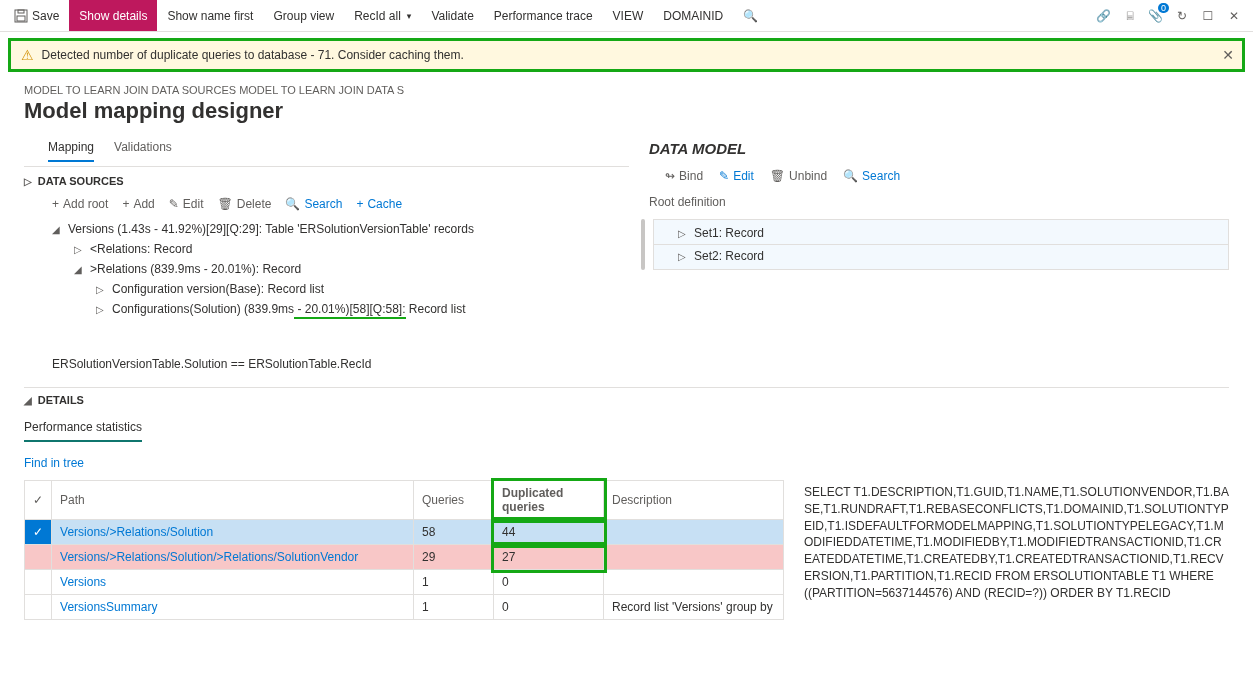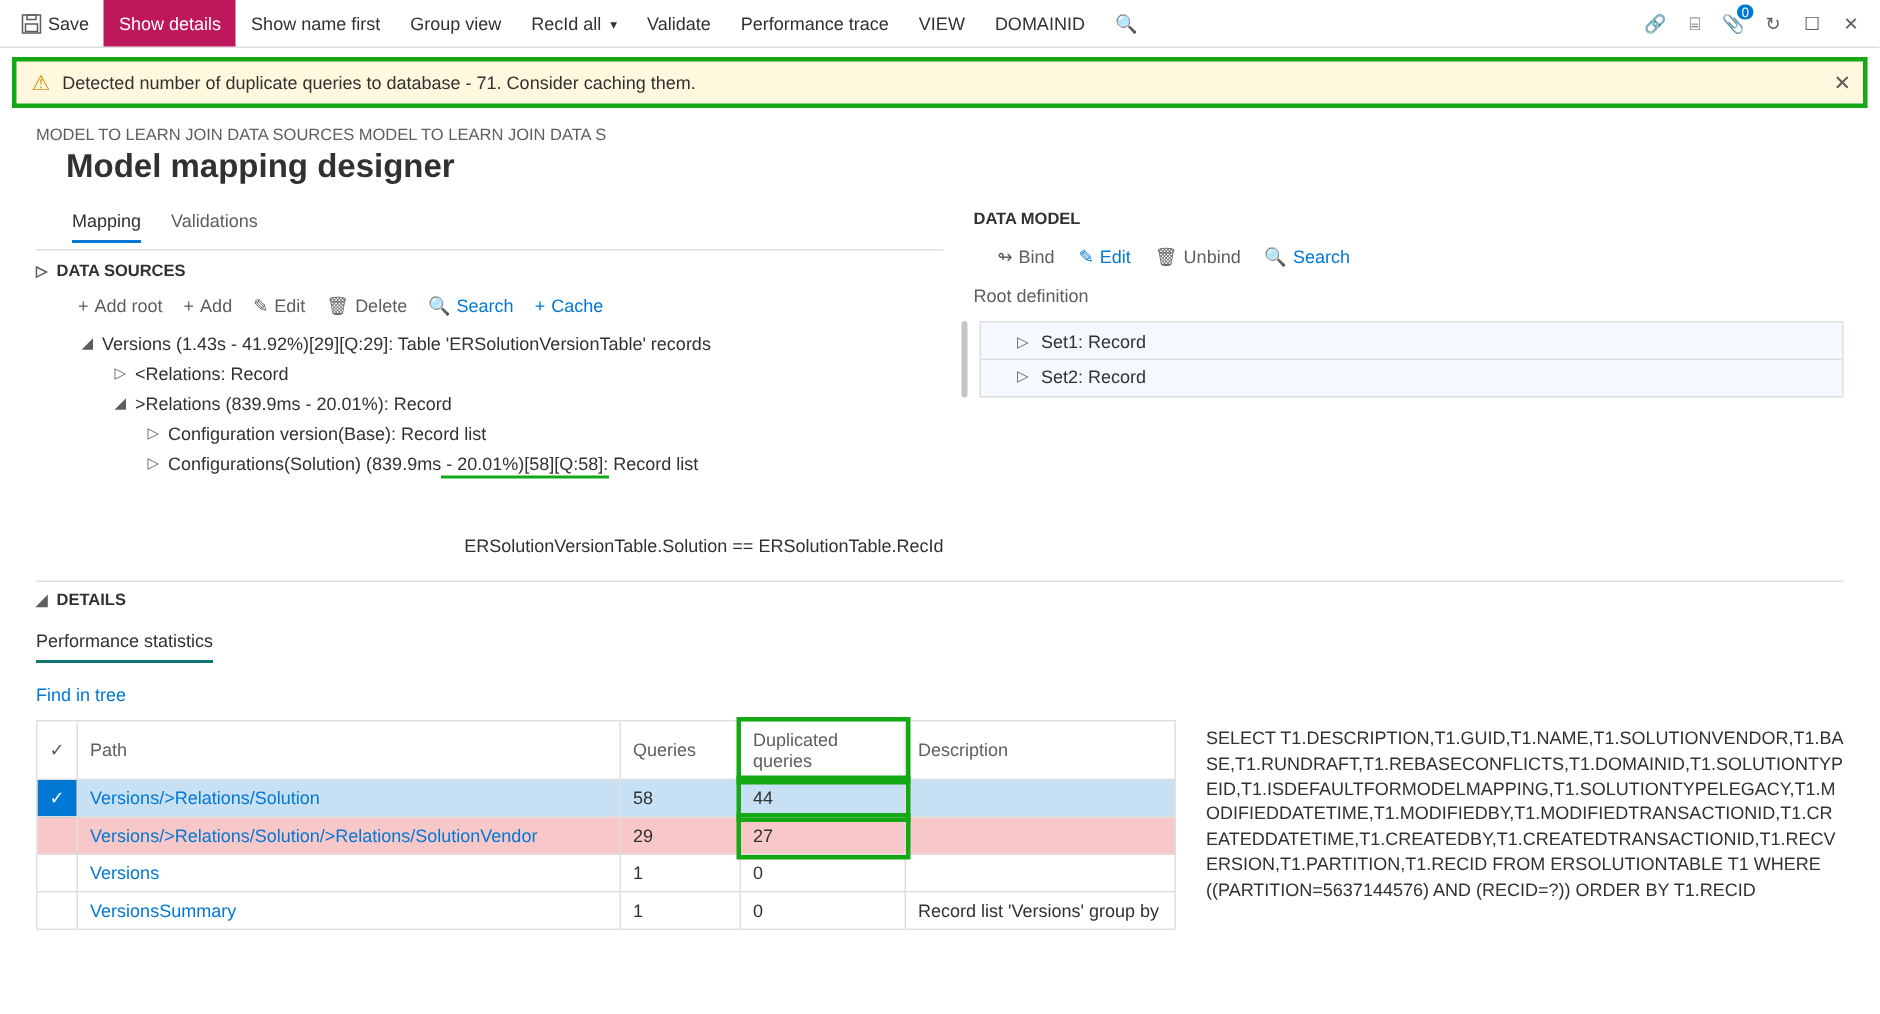"Model mapping designer" .page-title { margin-left: 20px -> none }
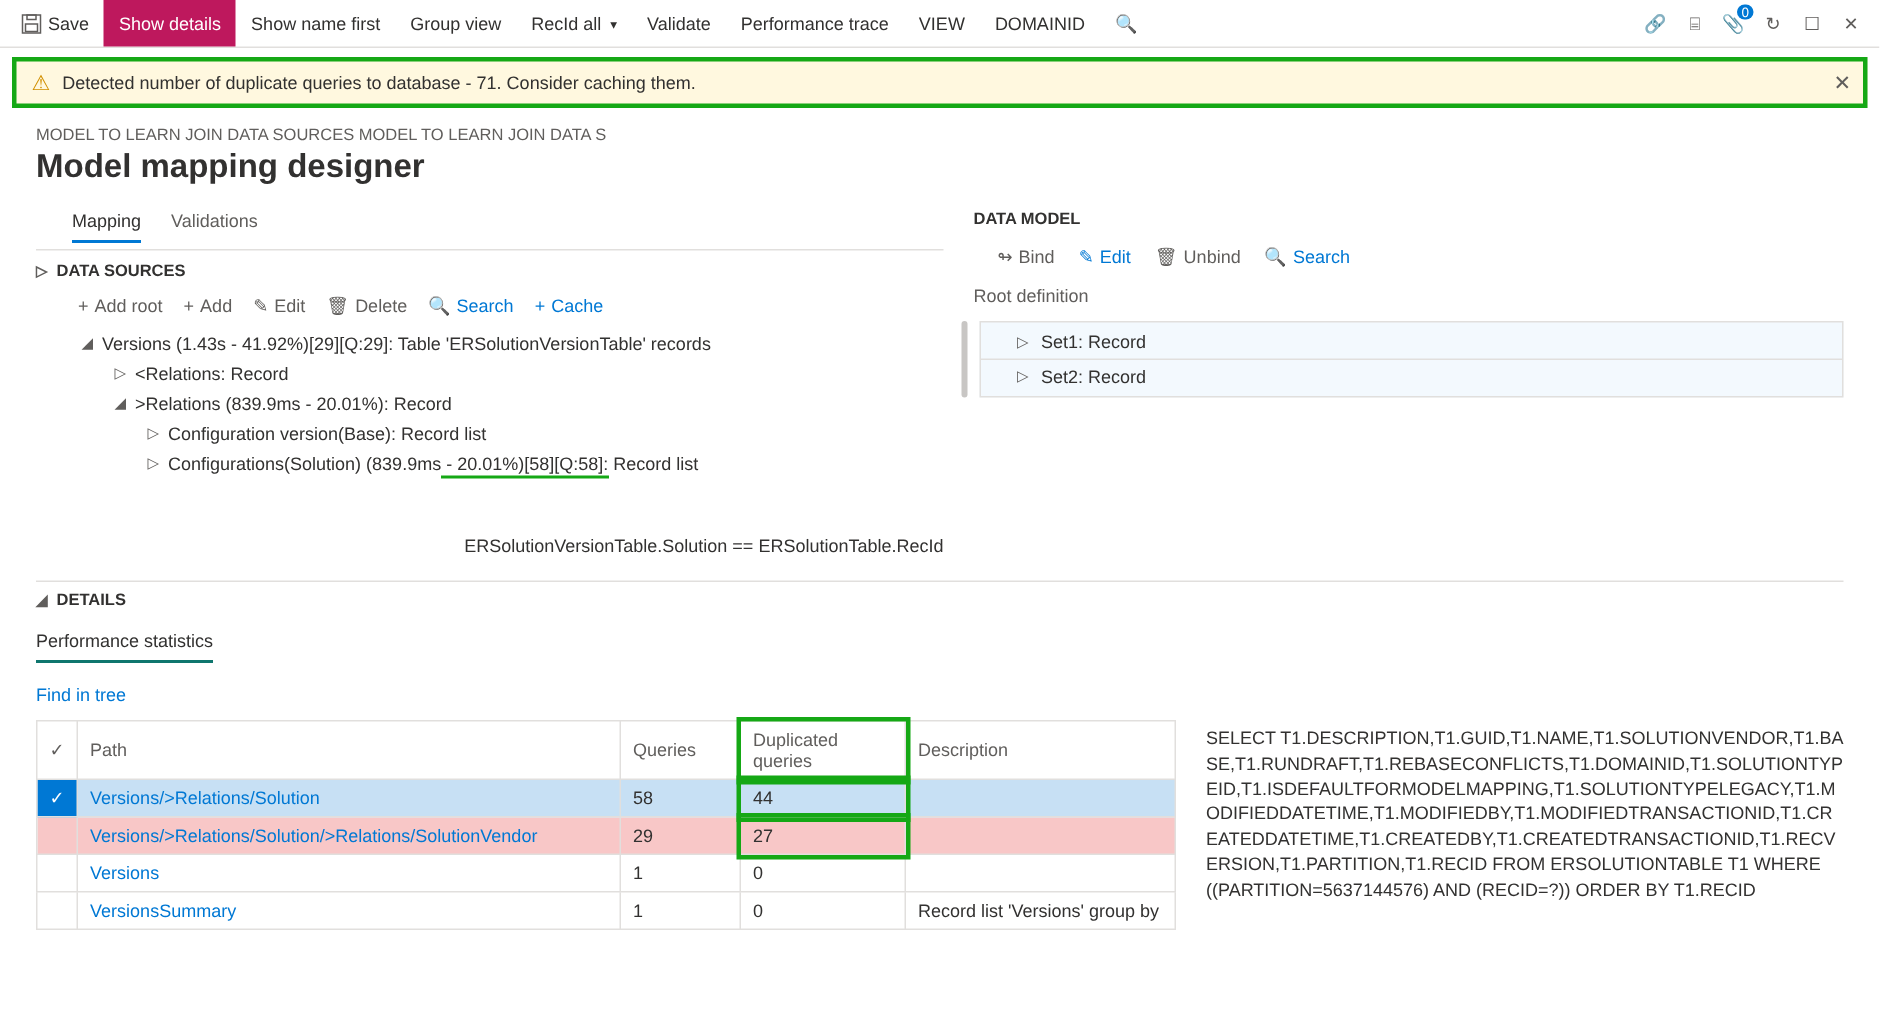"Mapping" .left-pane { text-align: right -> none }
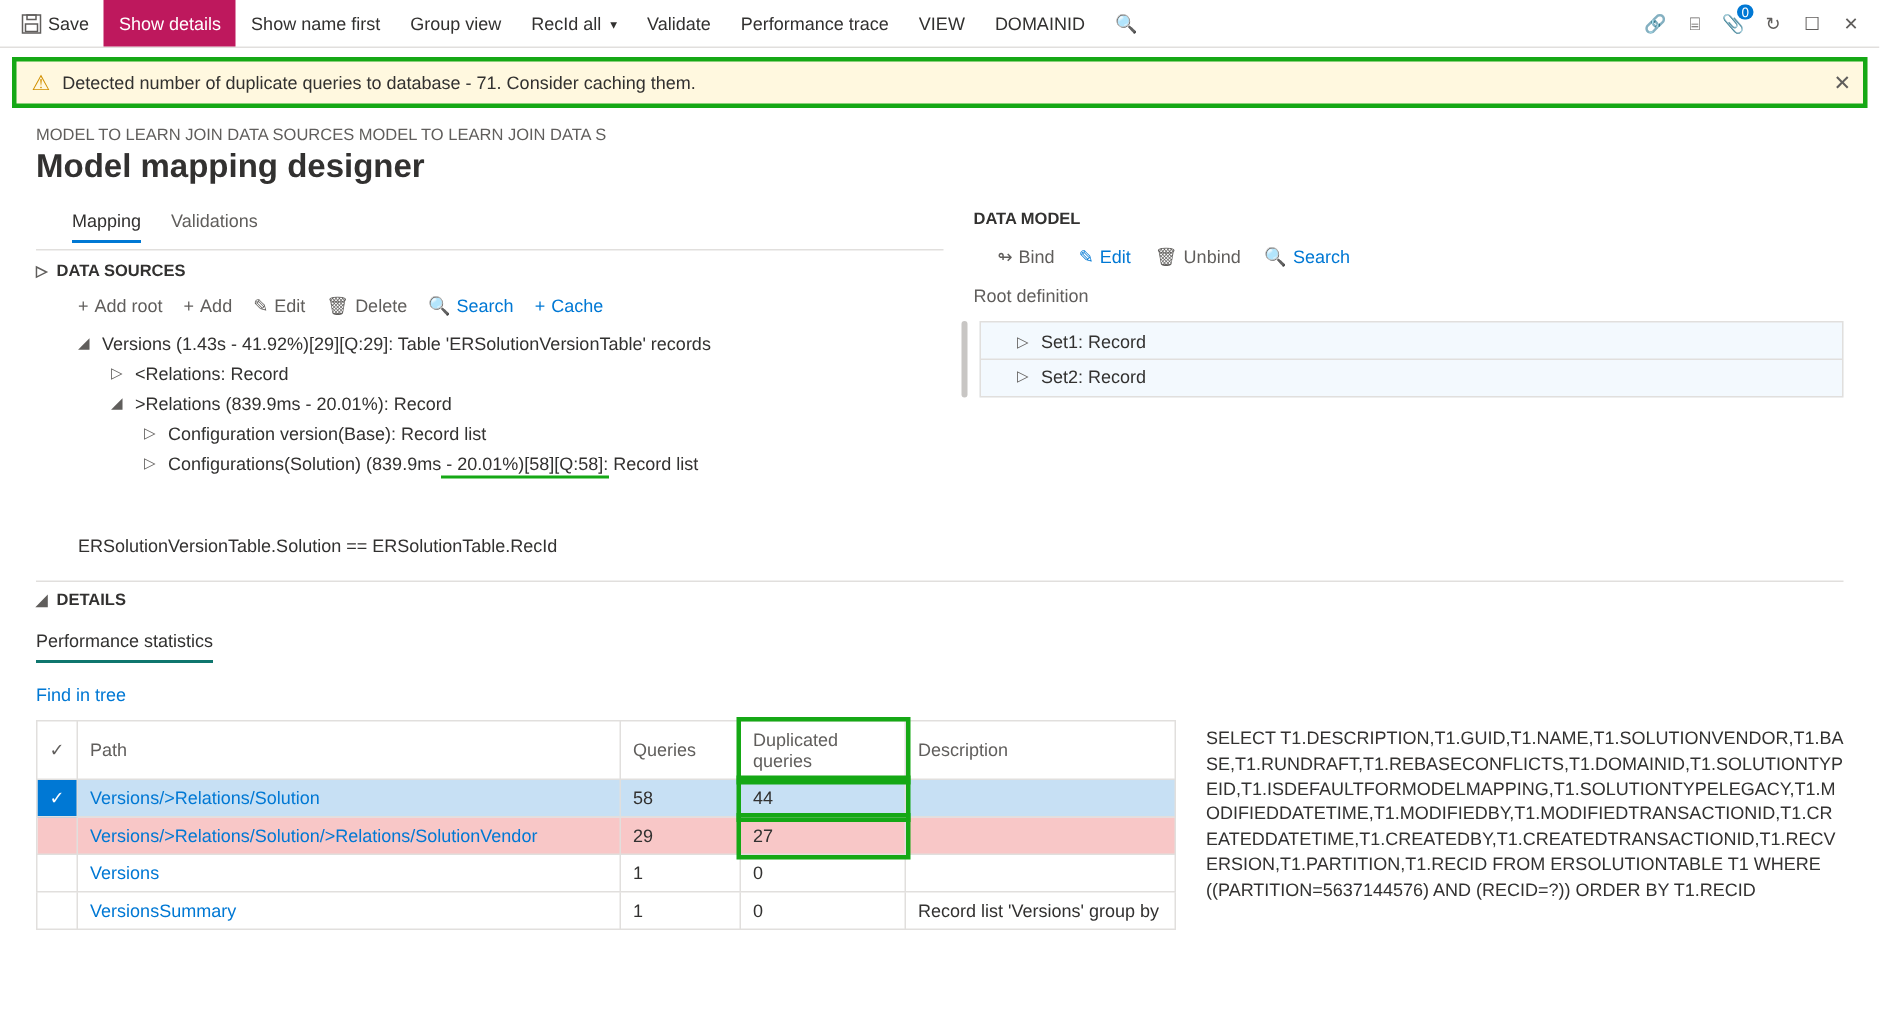"DATA MODEL" .right-header { font-size: 11px -> 15px; font-style: none -> italic }
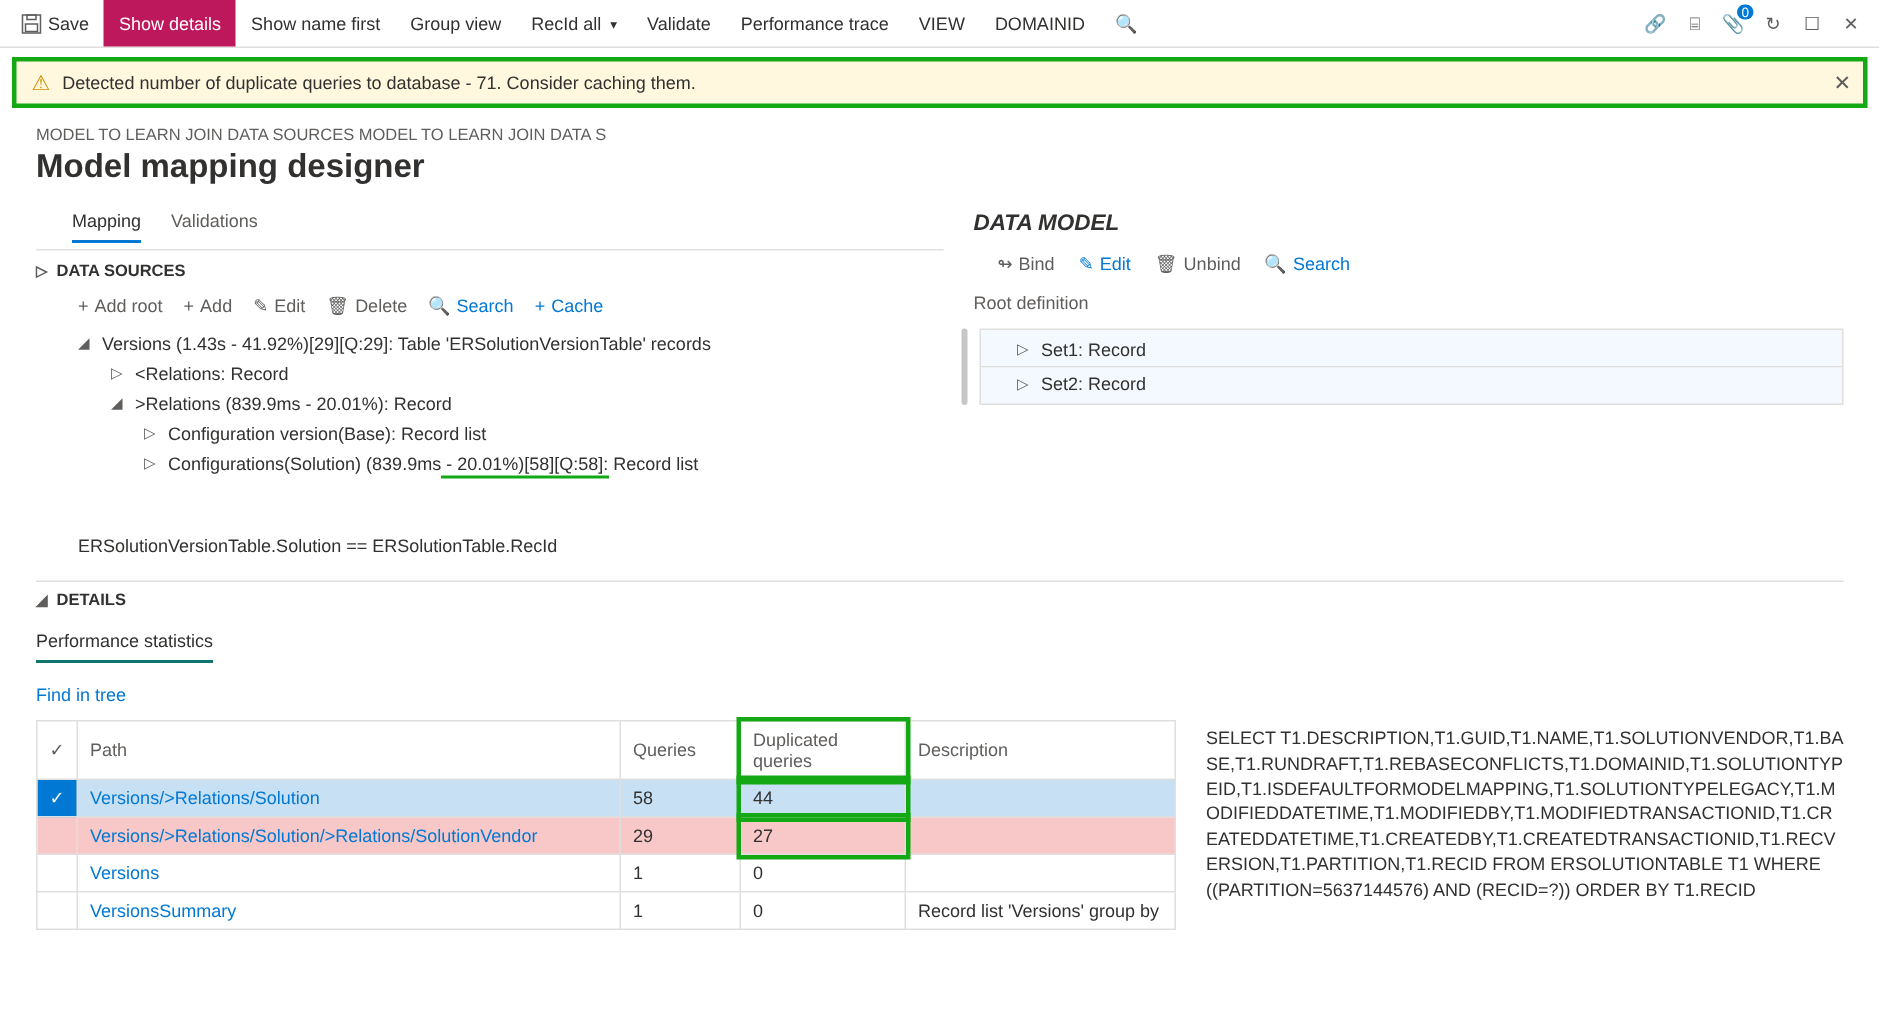"Duplicated queries" th.num-col { font-weight: none -> bold }
